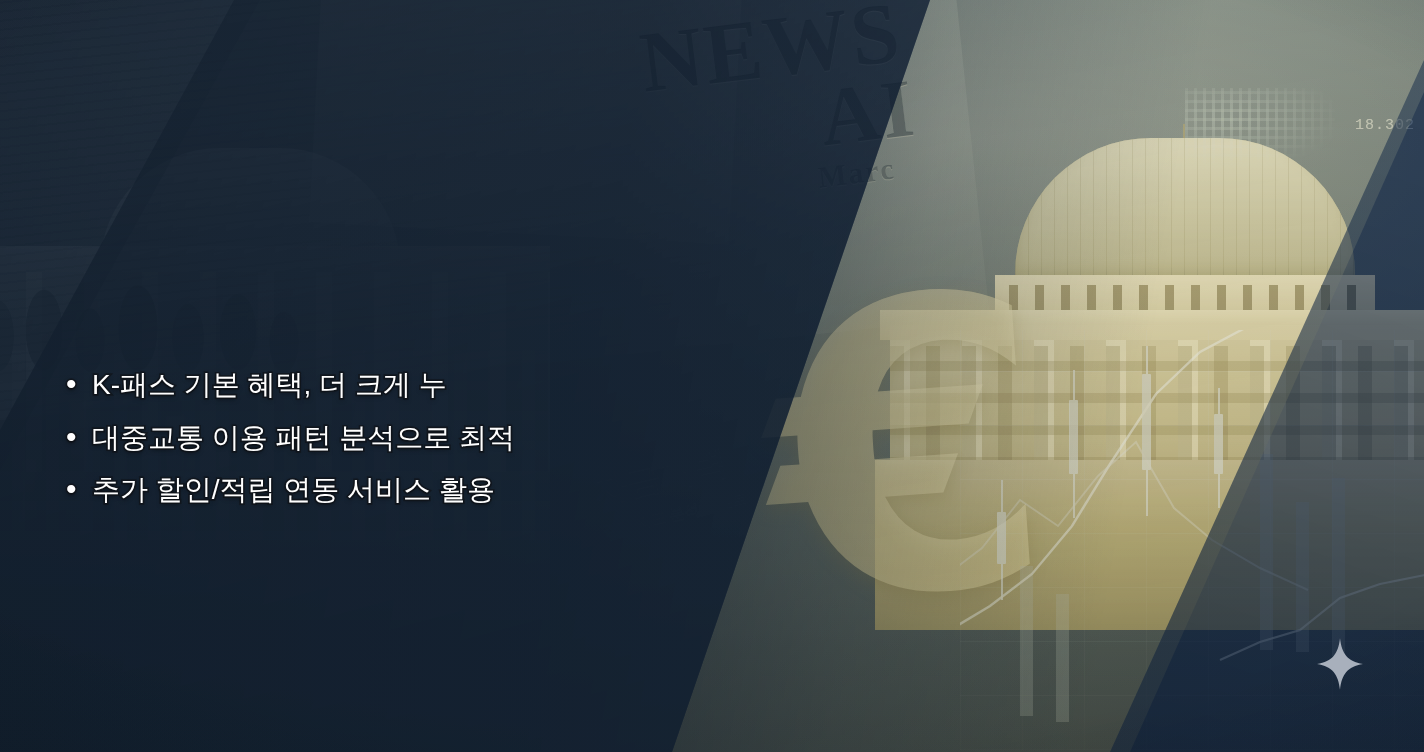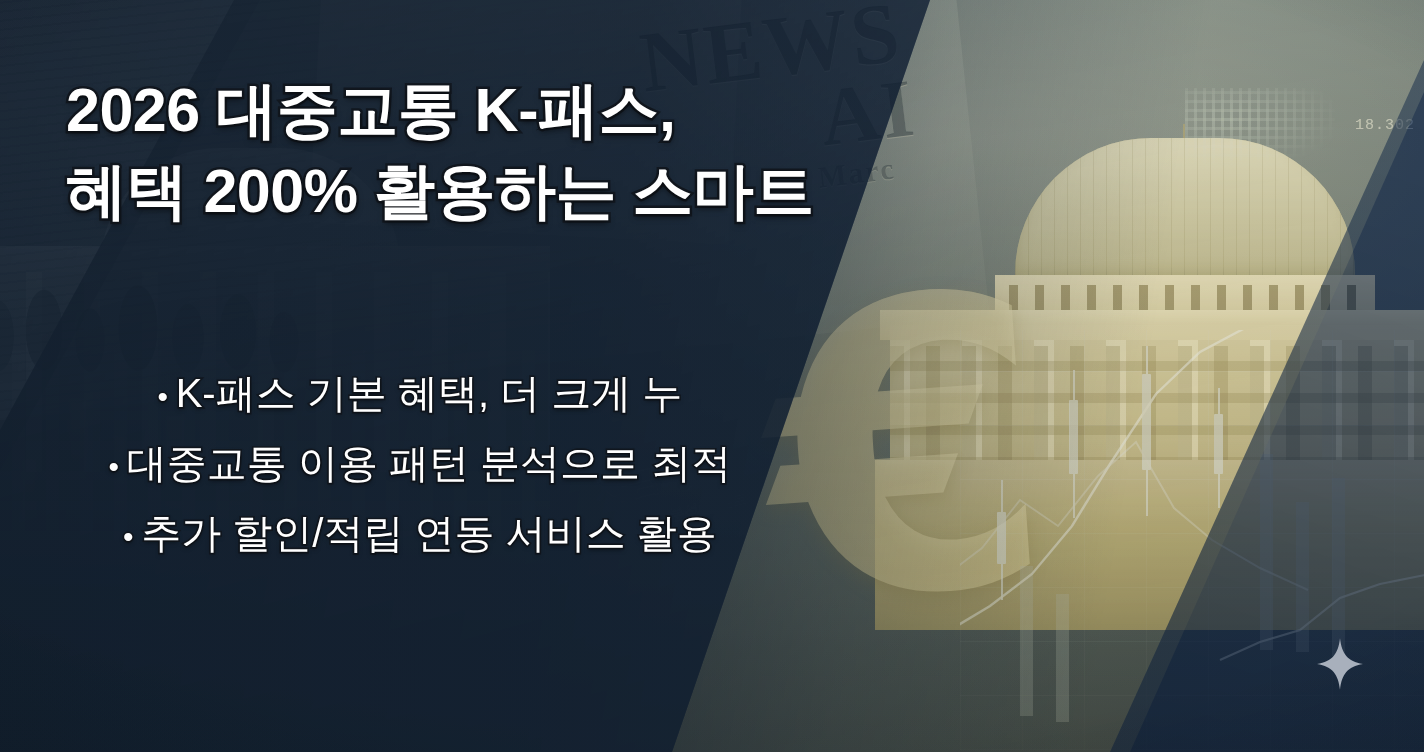"2026 대중교통 K-패스," h1.headline { html: <h1> <span>2026 대중교통 K-패스,</span> <span>혜택 200% 활용하는 스마트</span> </h1> -> none }
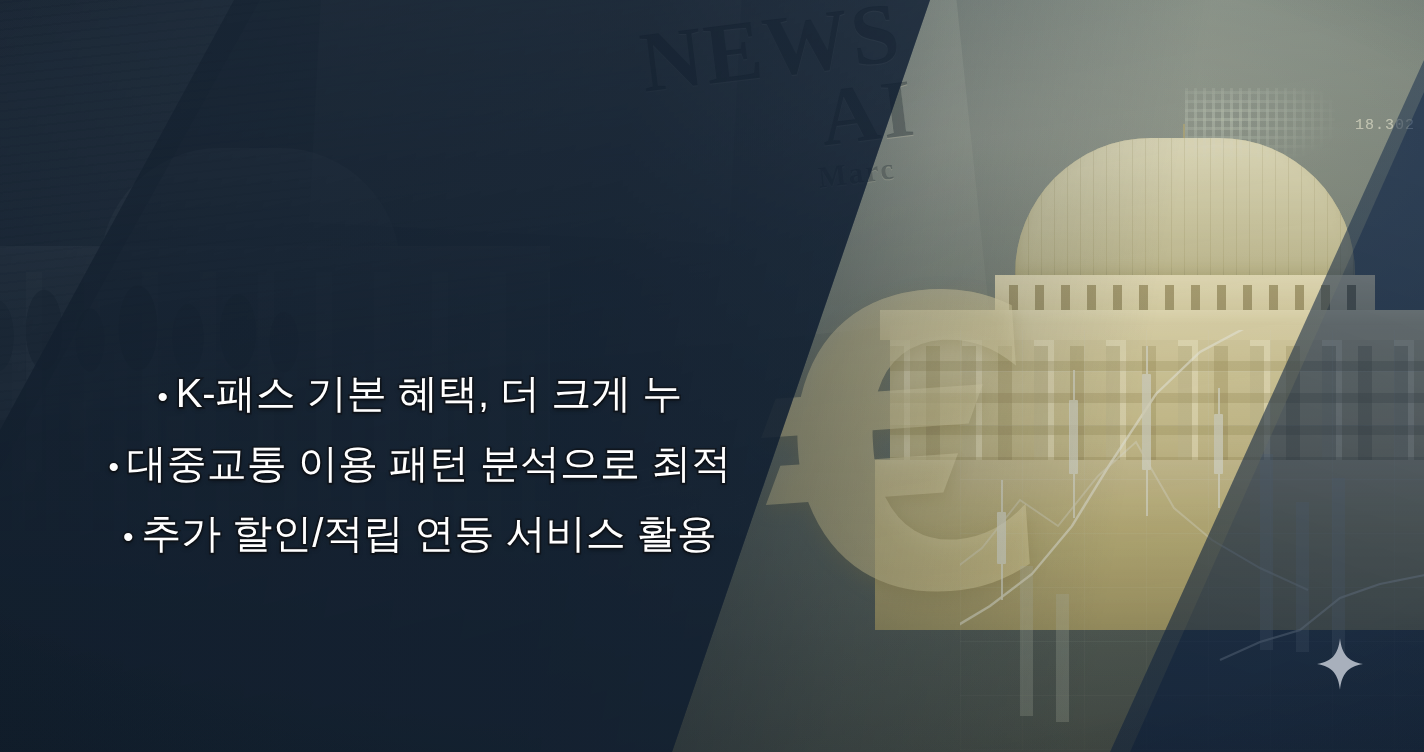"K-패스 기본 혜택, 더 크게" .bullets li { font-size: 40px -> 28px; text-align: center -> none }
